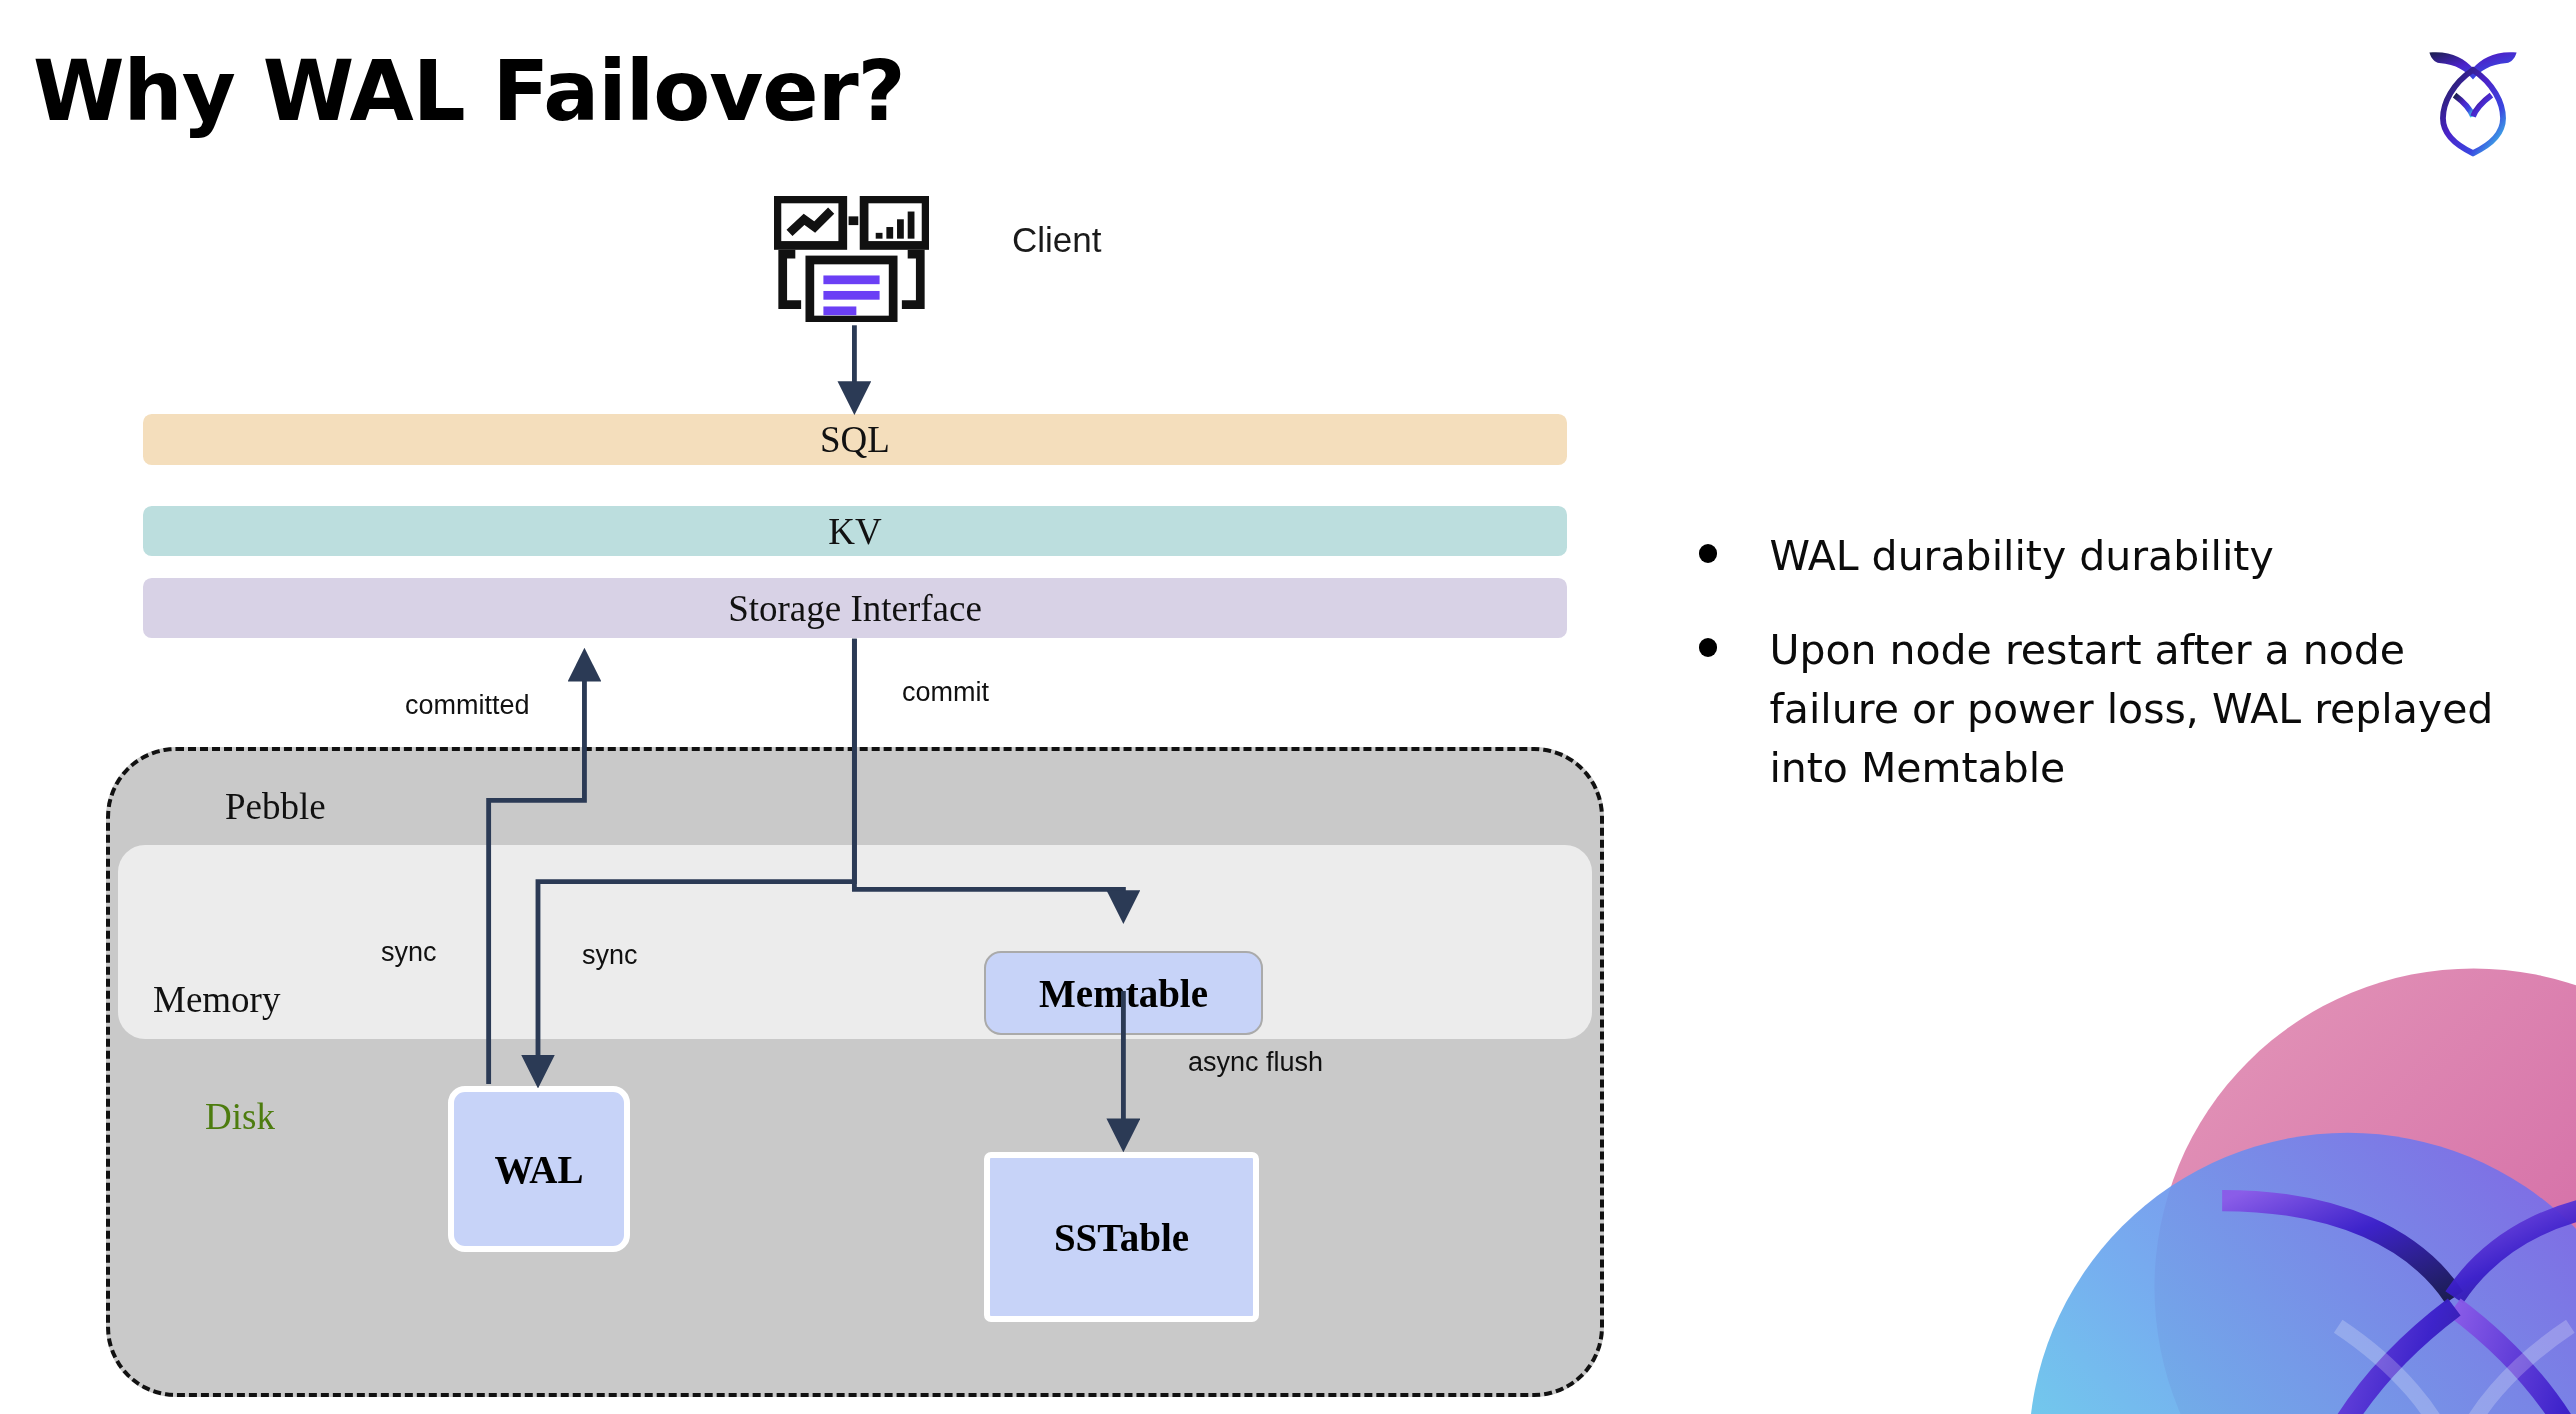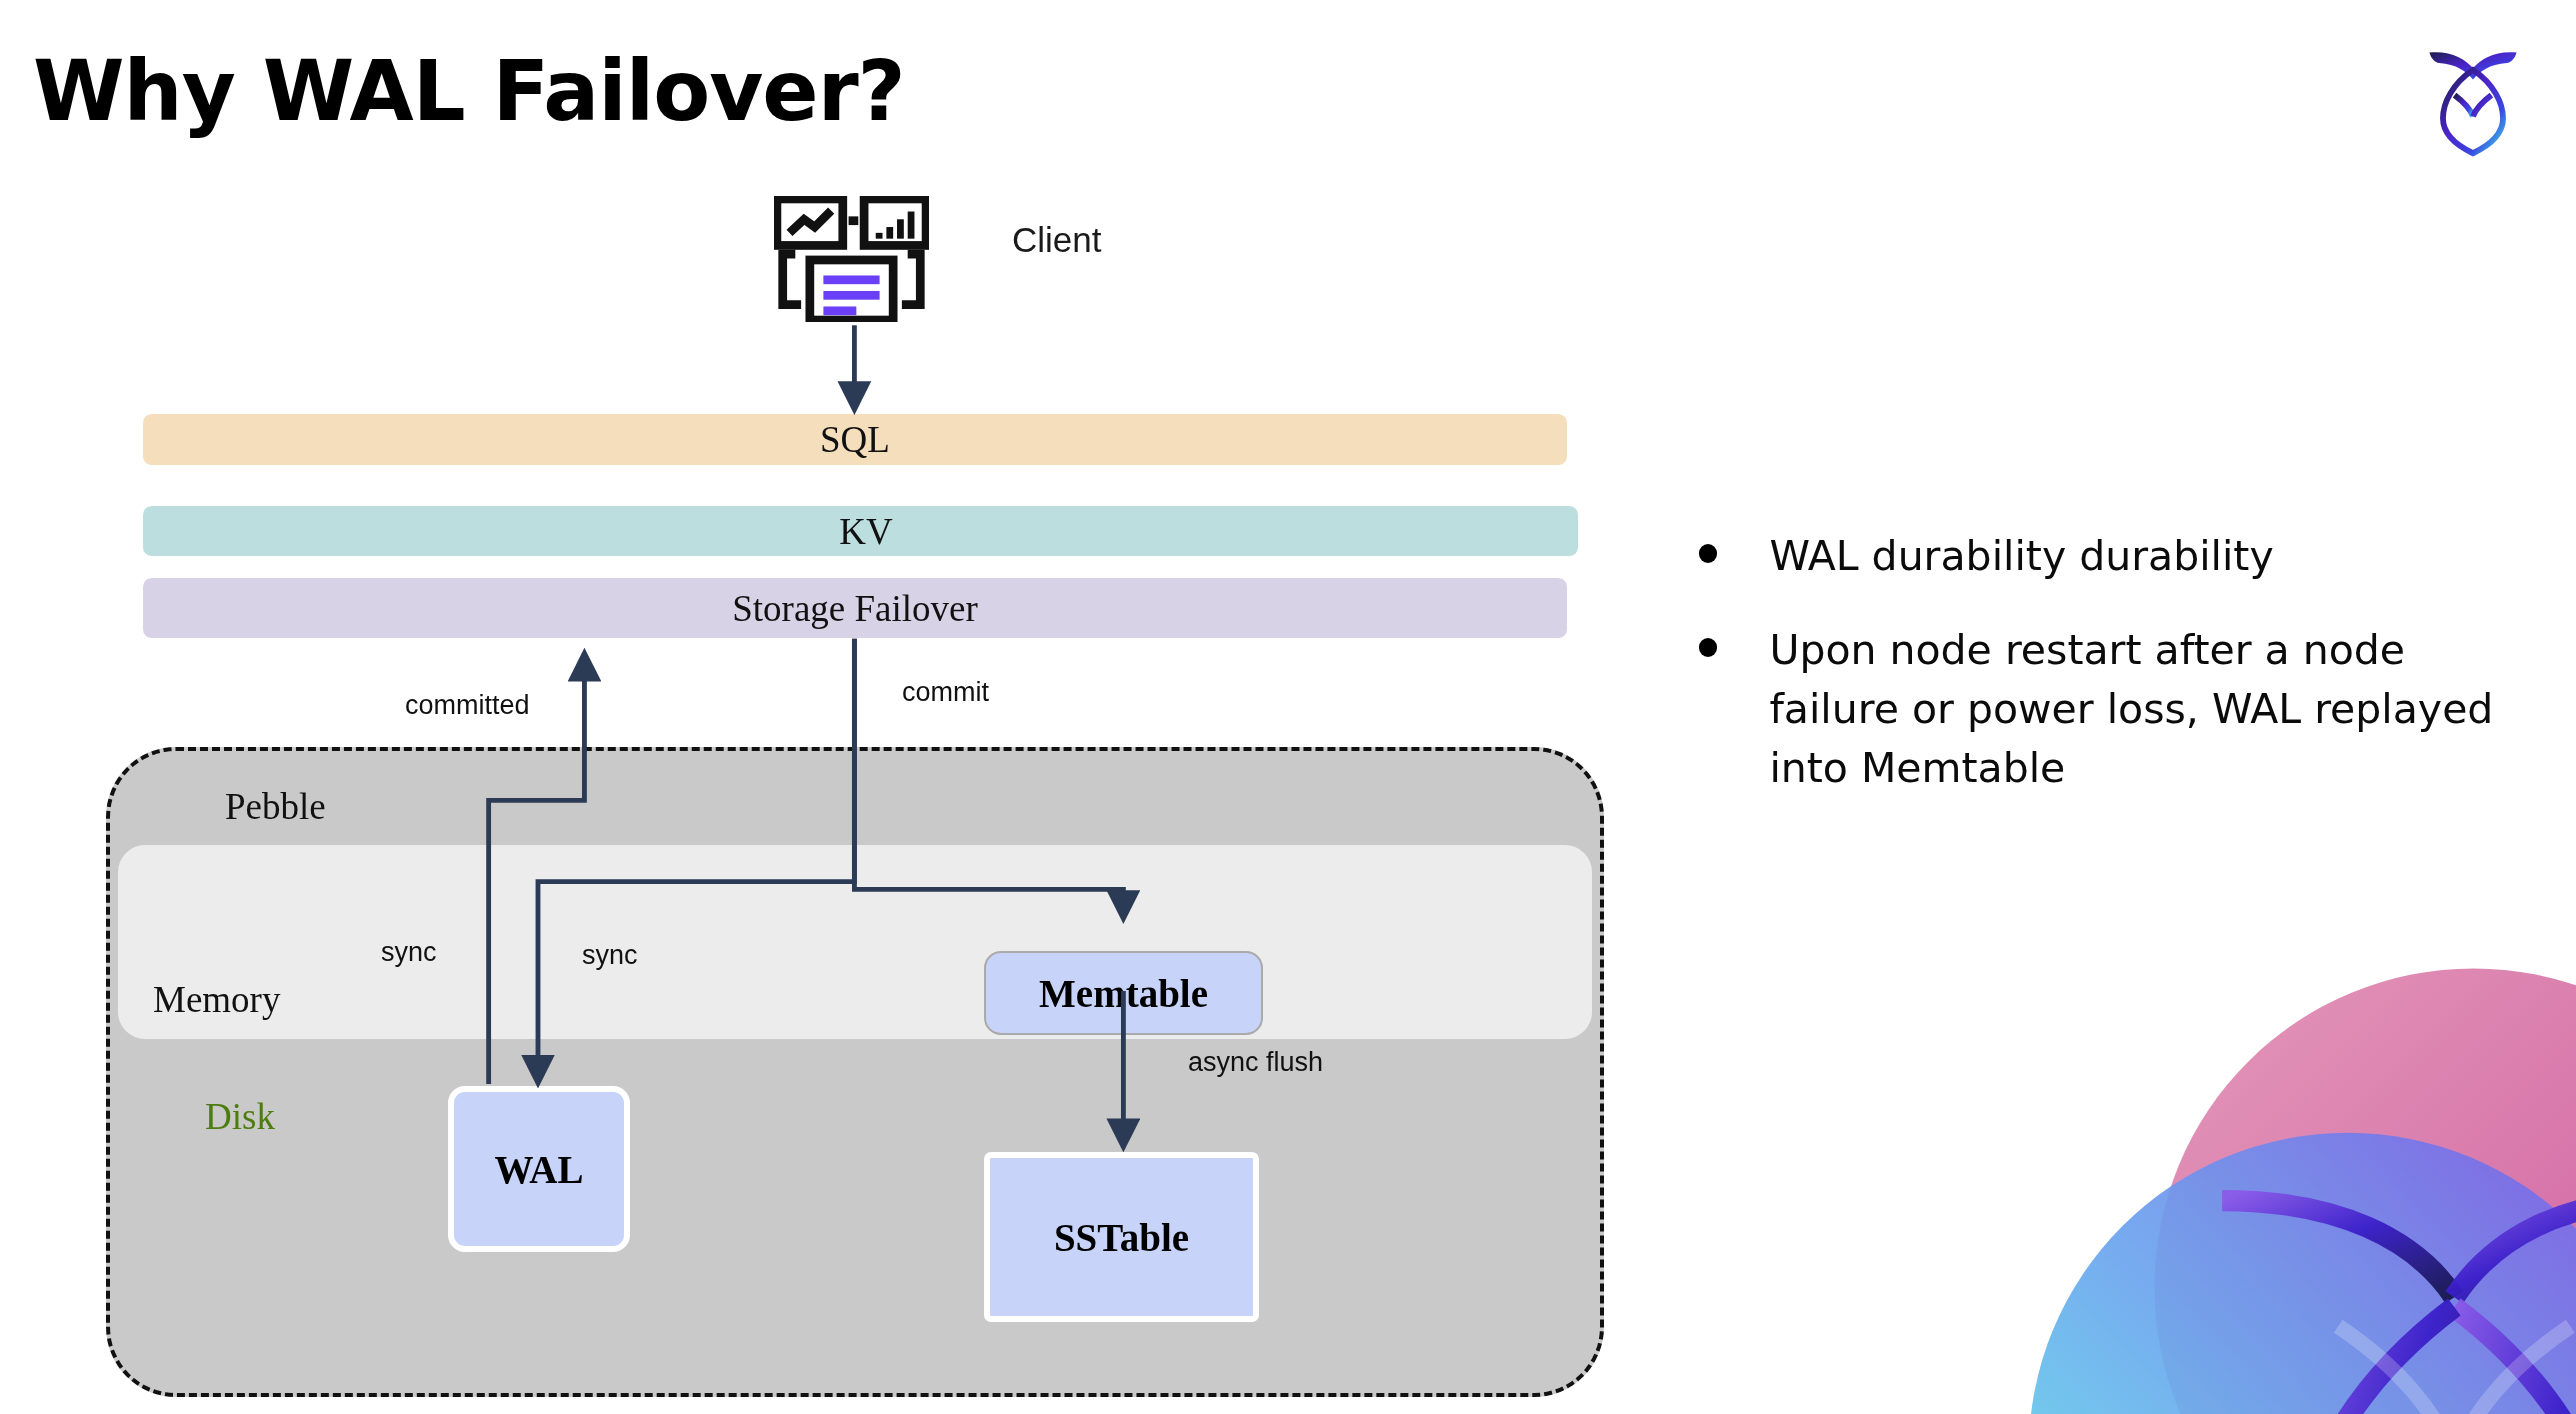"KV" #bar-kv { padding-left: 11px -> none }
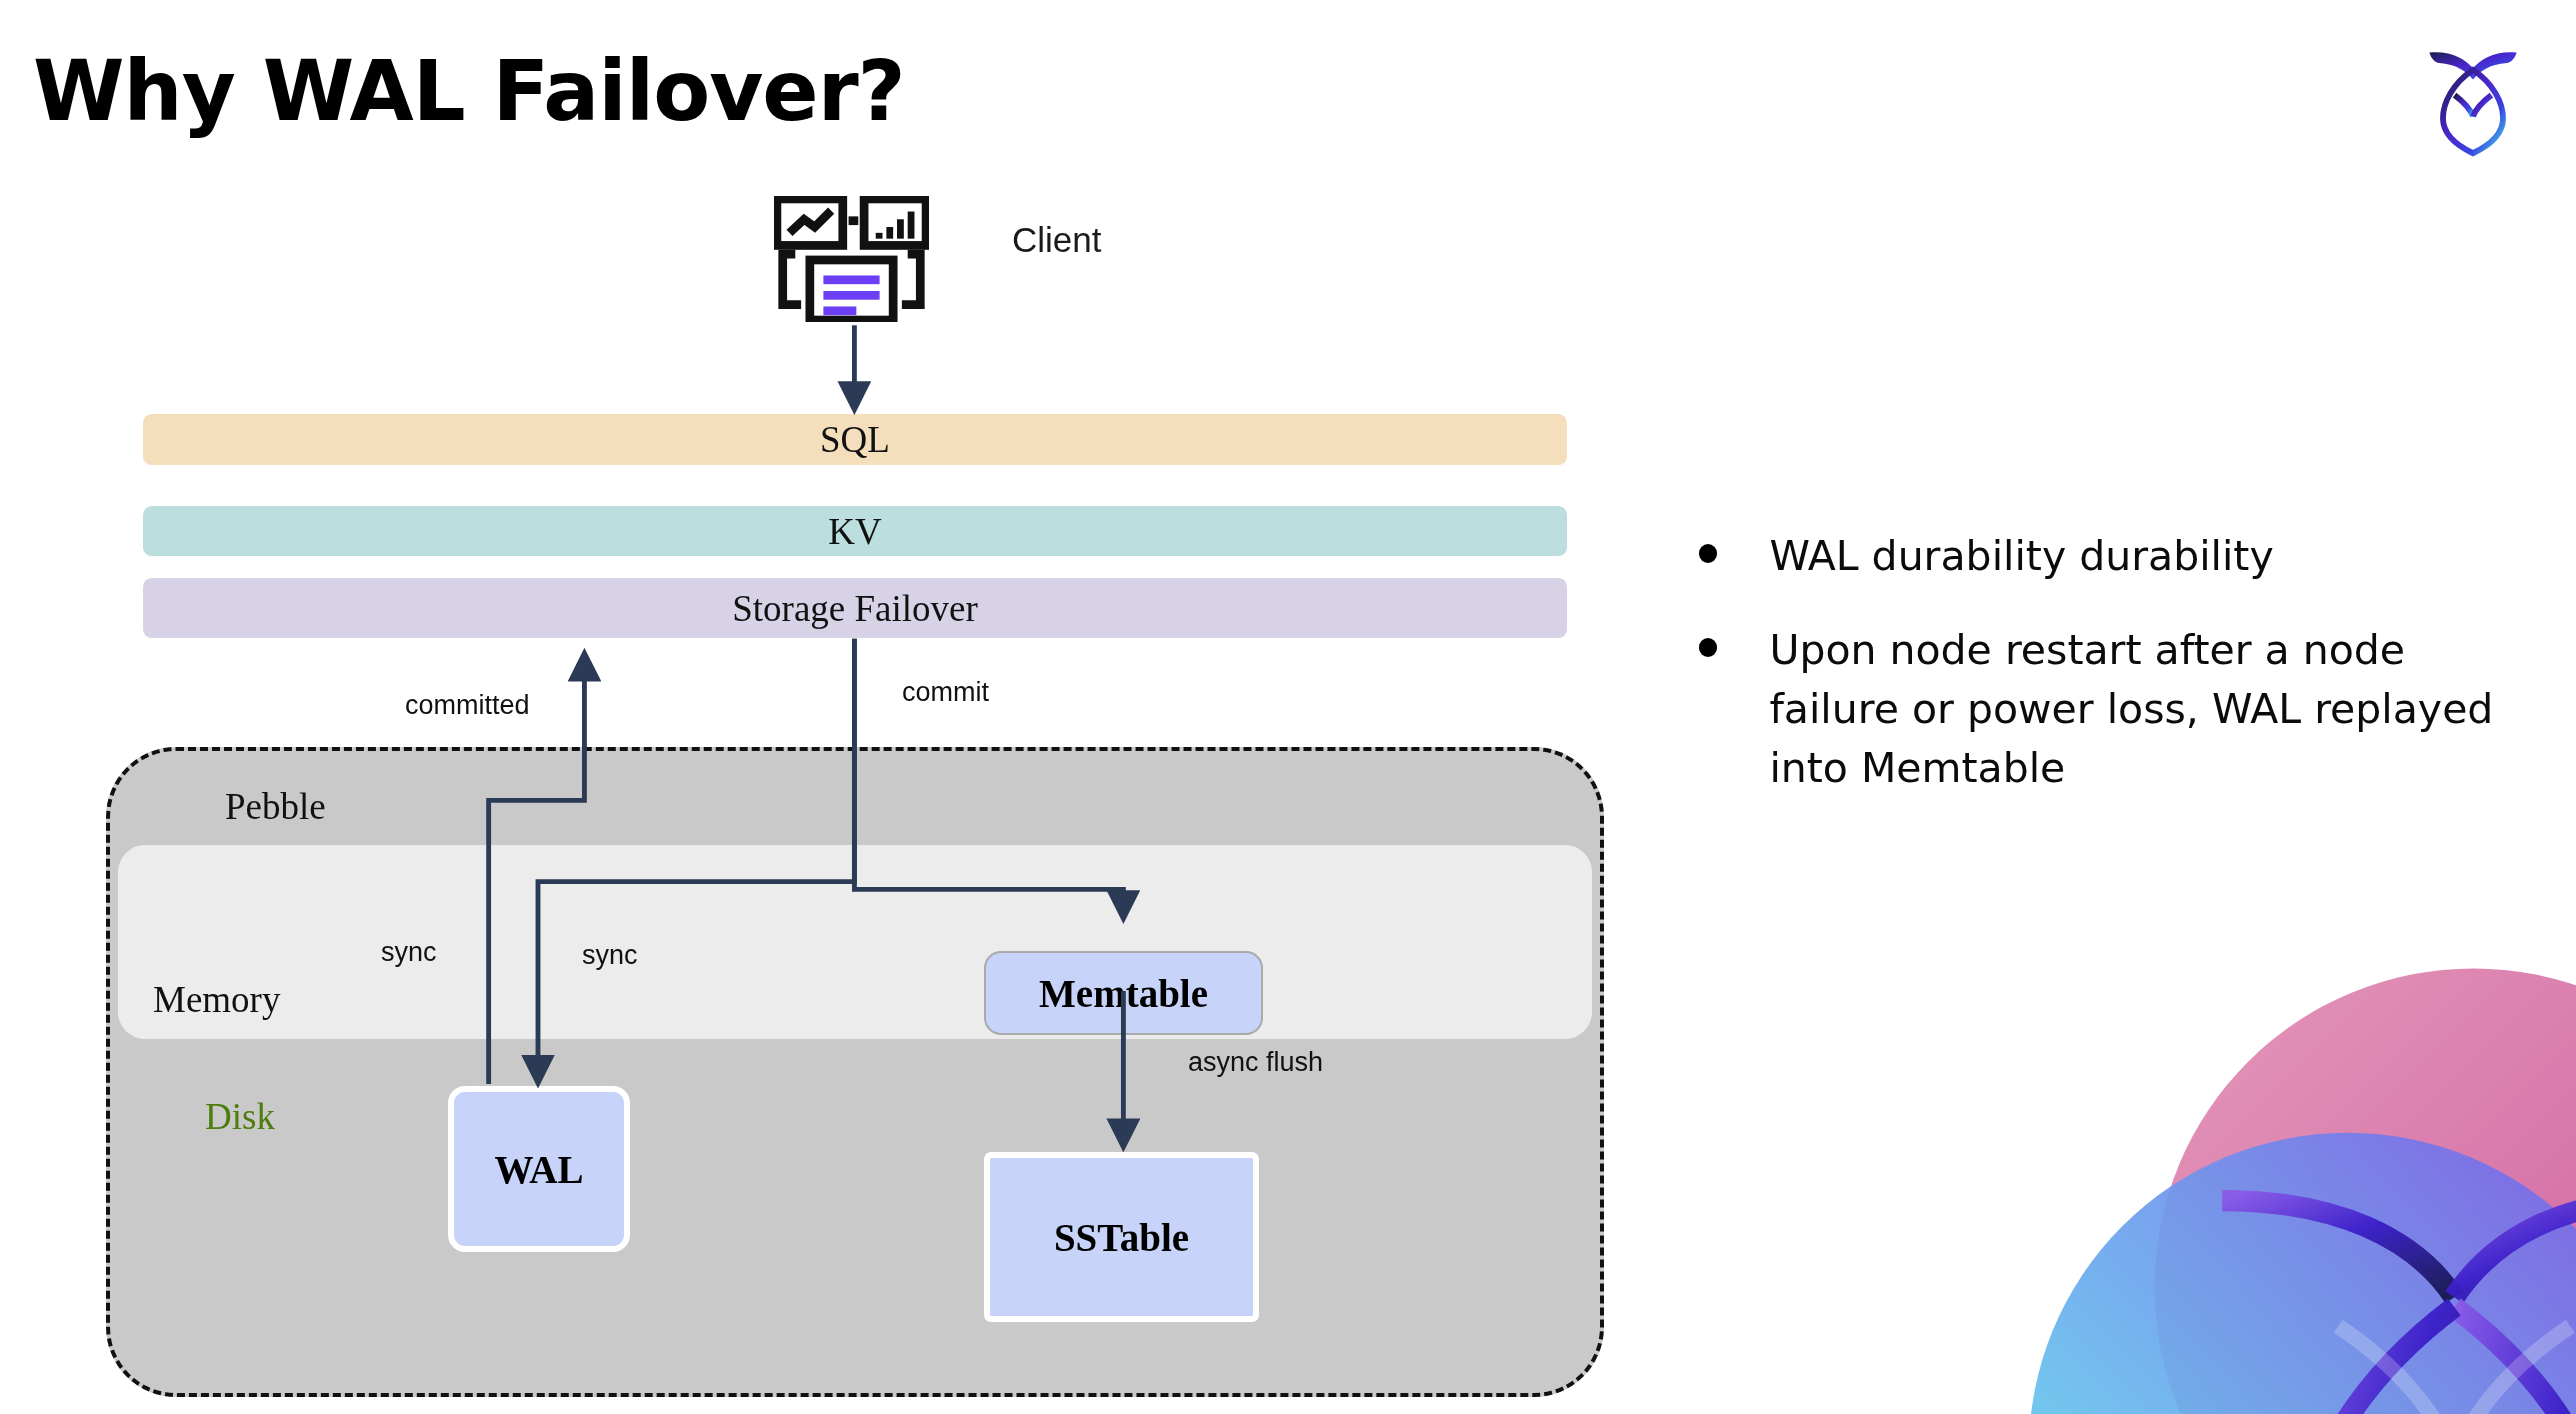"Storage Failover" div.layer-bar { text: Failover -> Interface }
